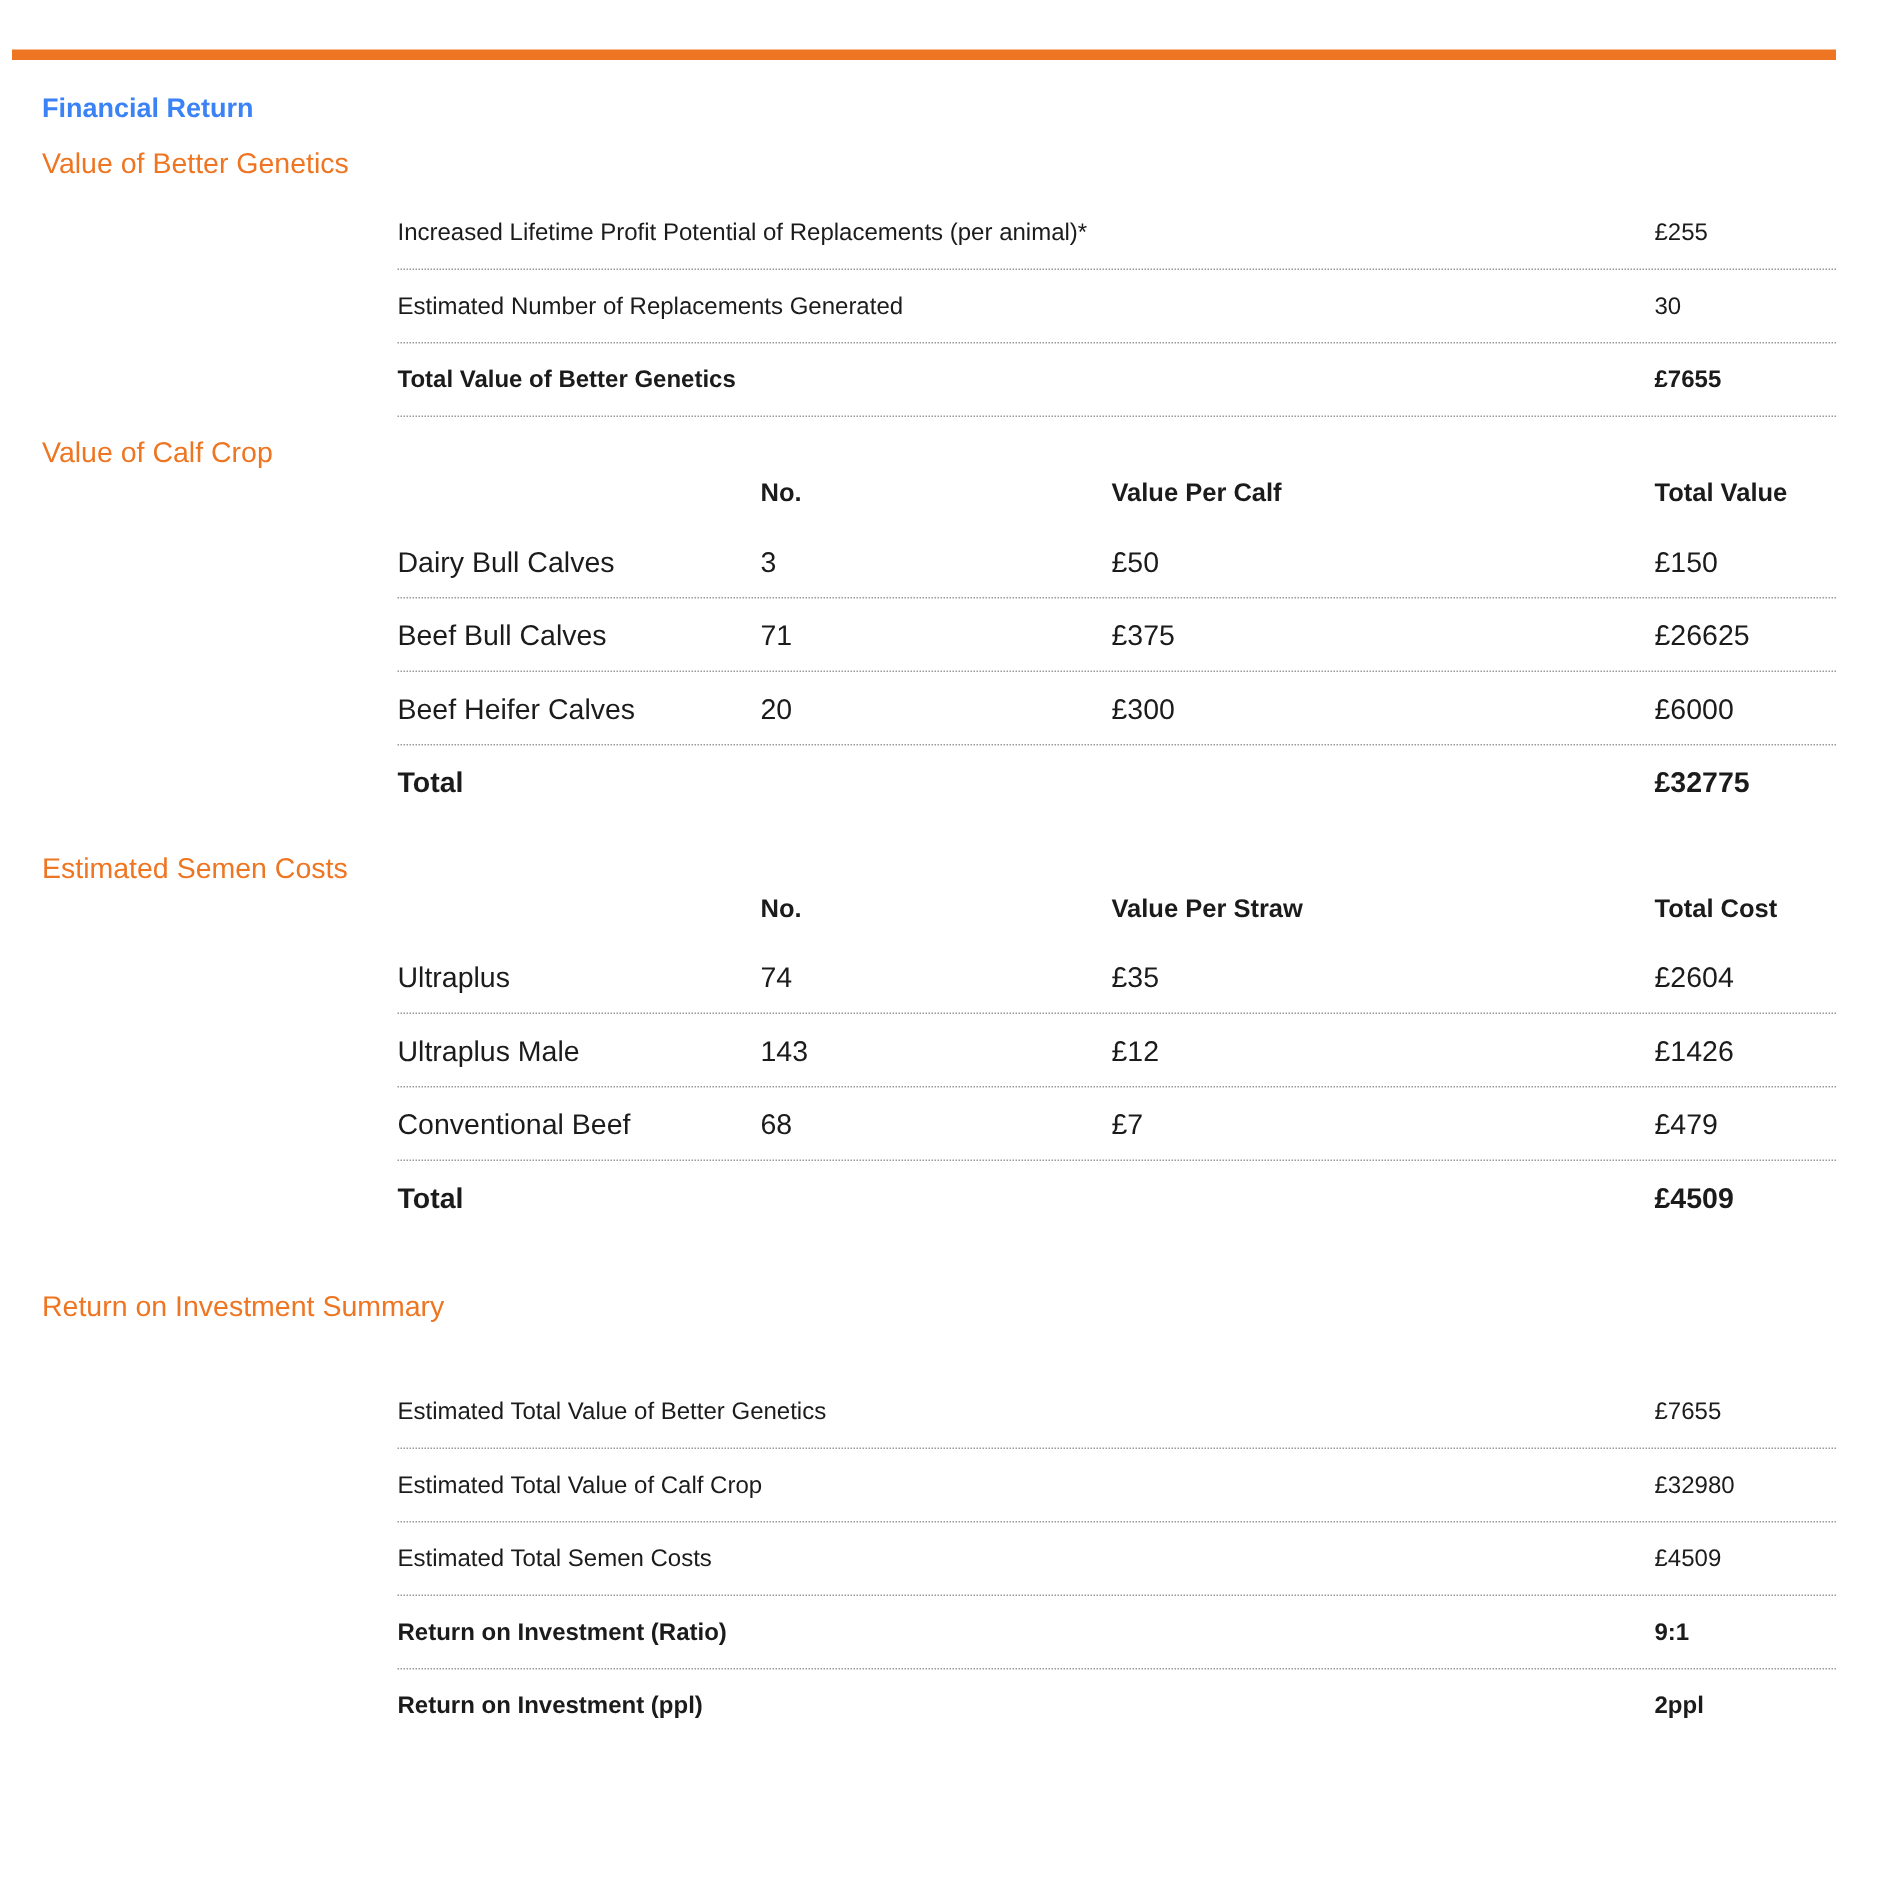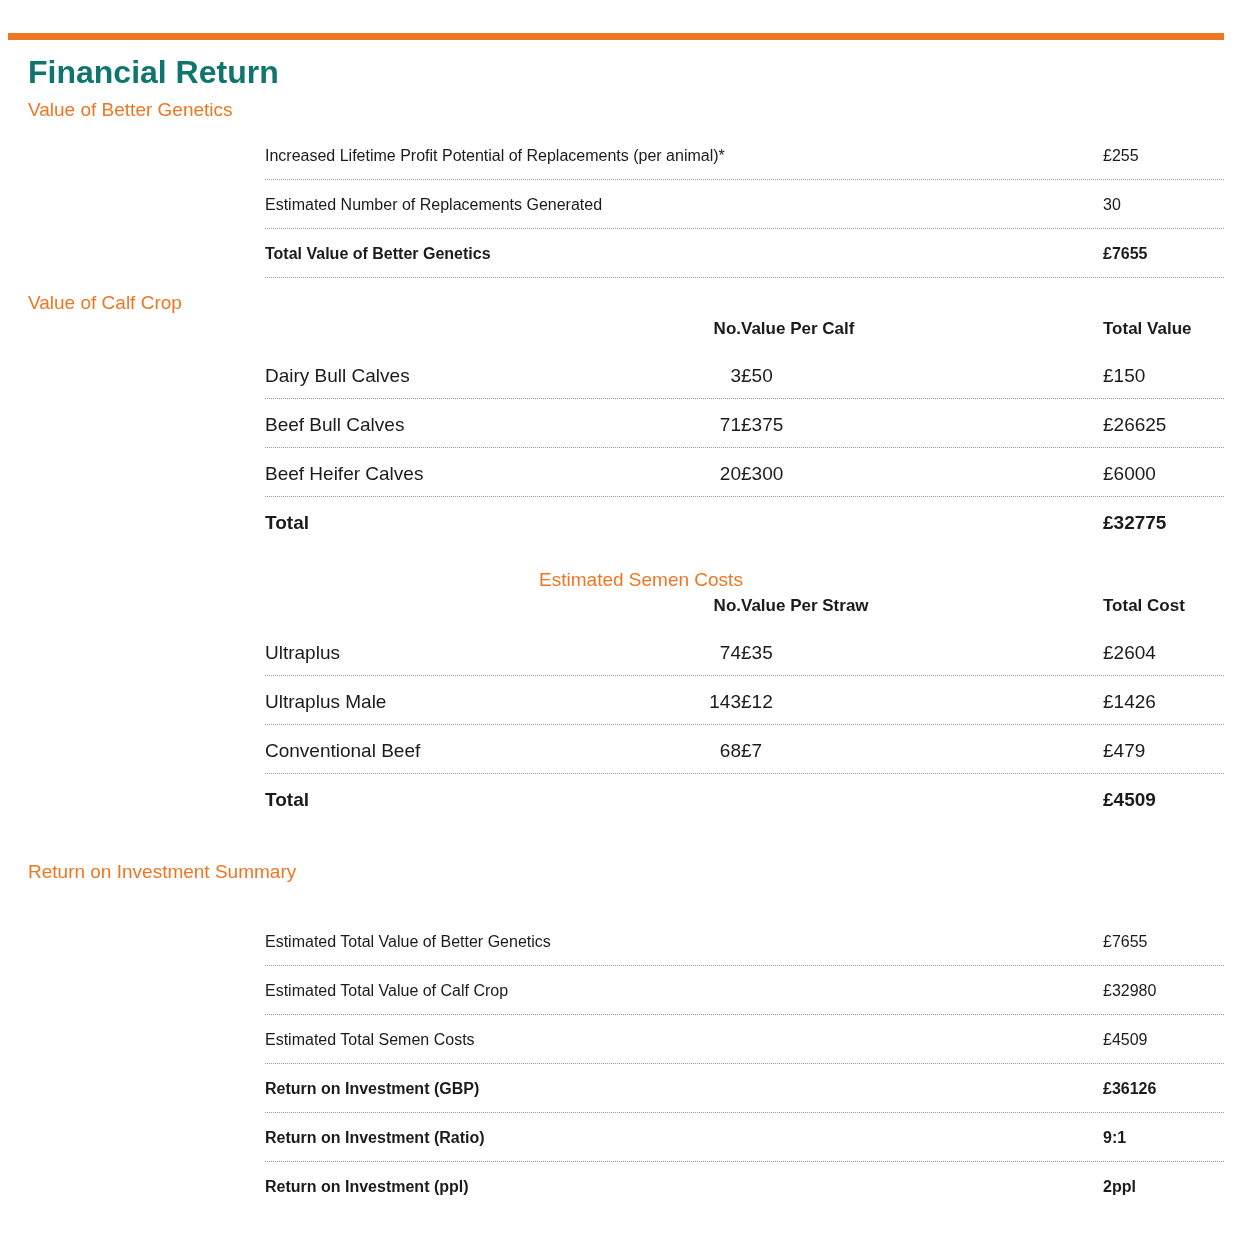"Financial Return" .page-title { color: #0f766e -> #3b82f6; font-size: 32px -> 18px }
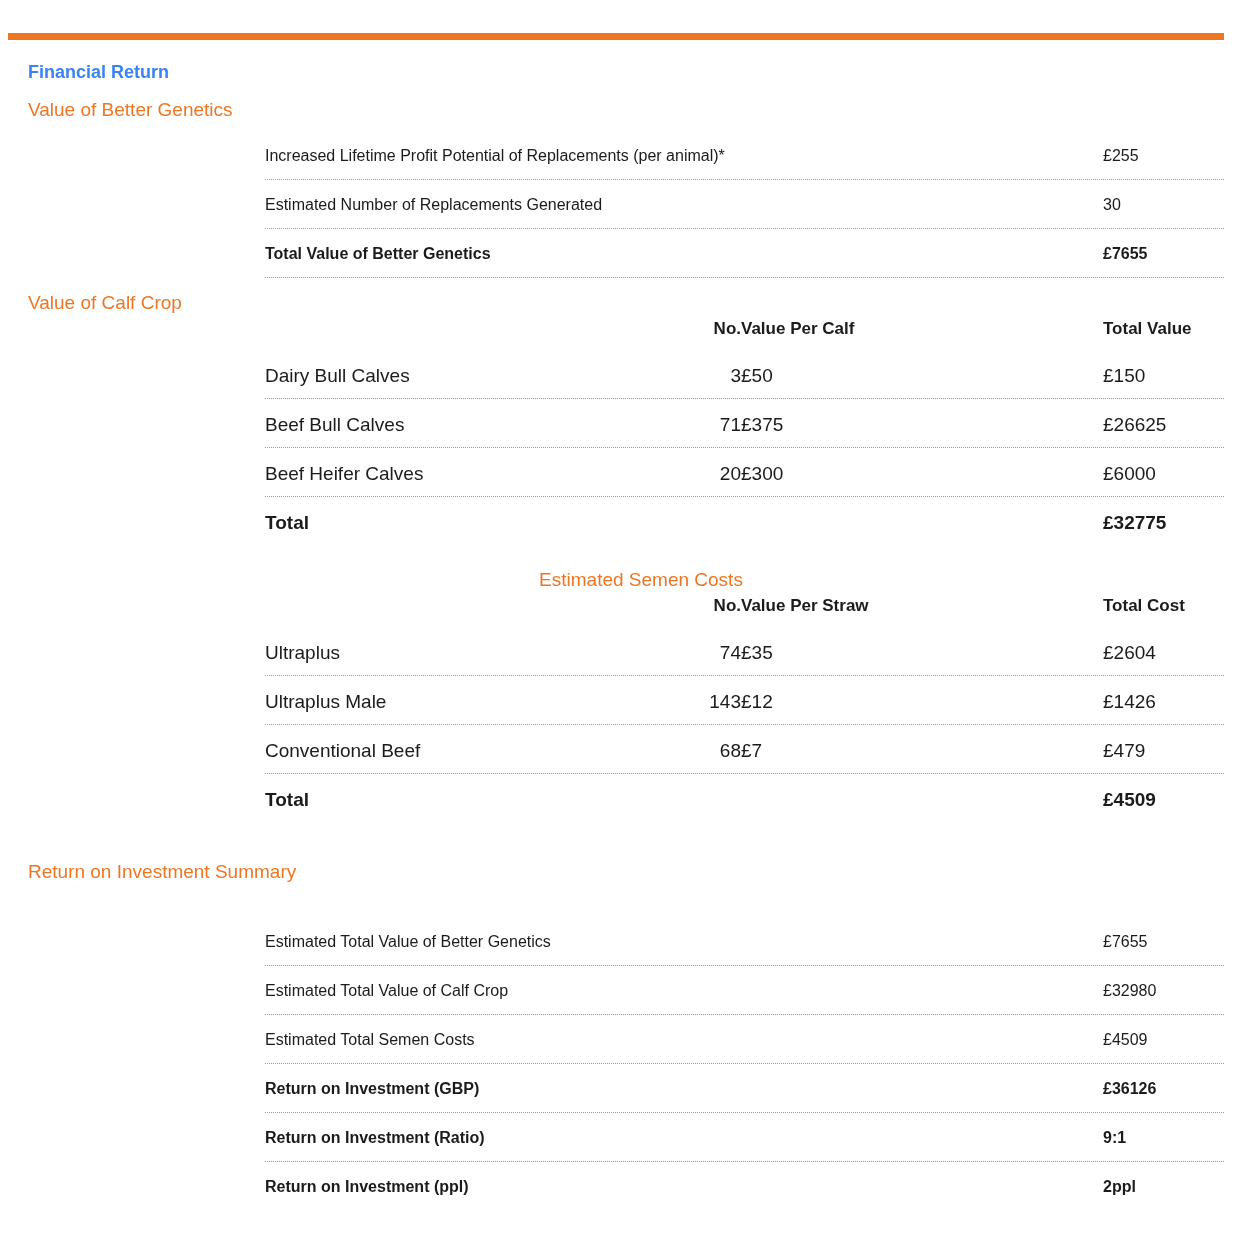"No." .c2 { text-align: right -> none }
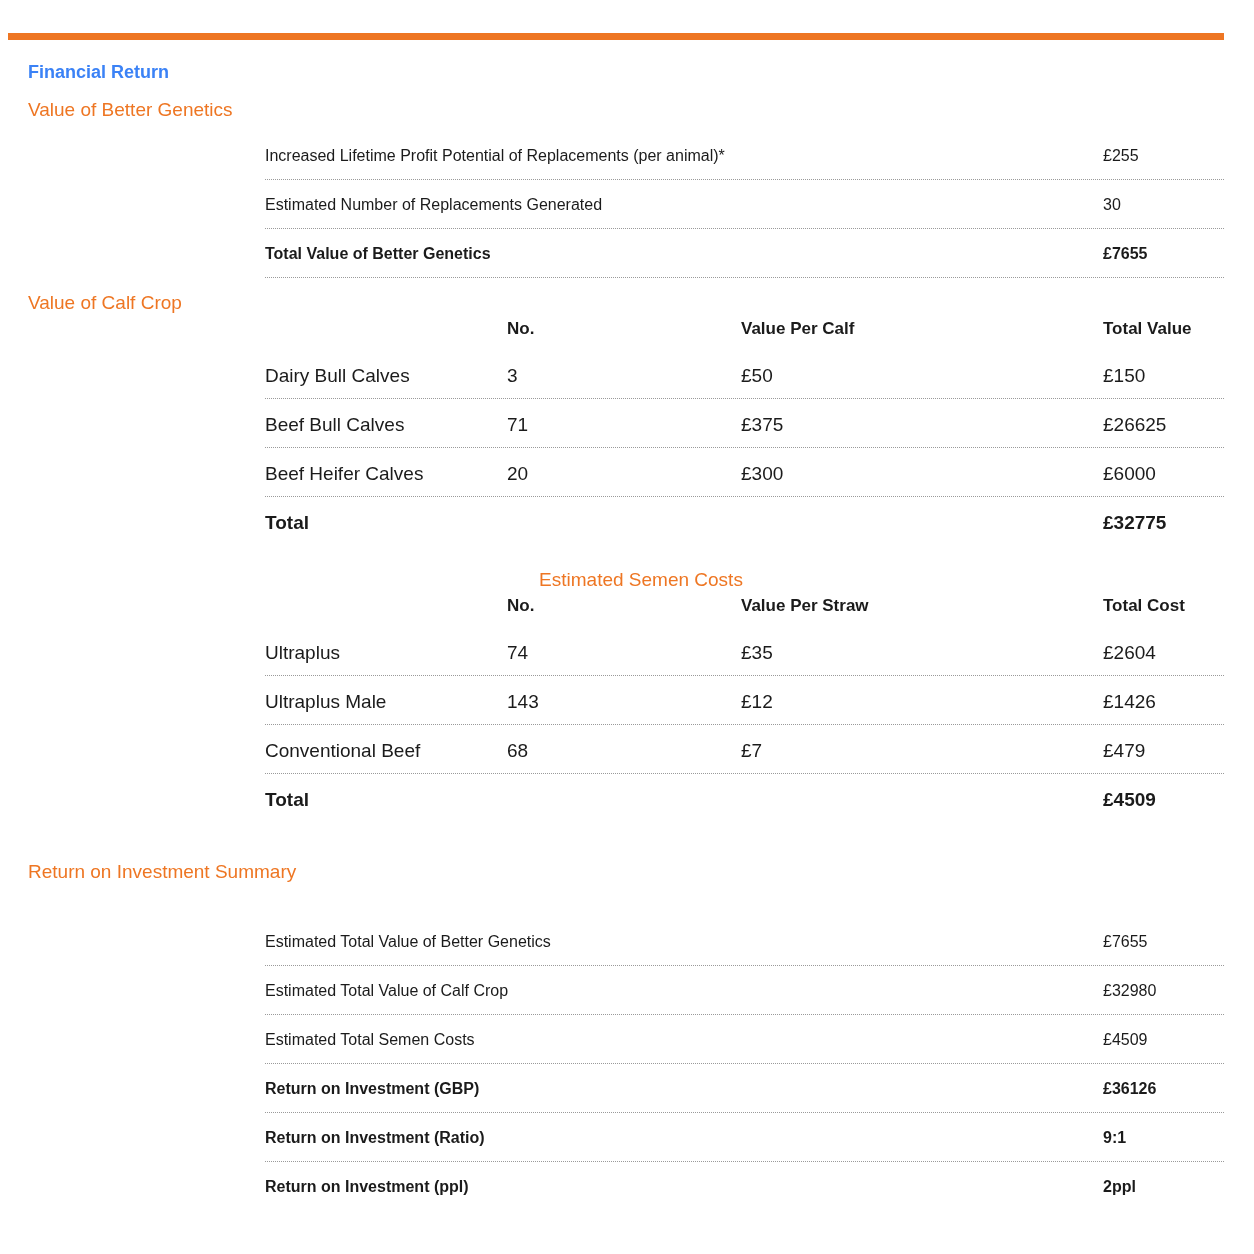"Estimated Semen Costs" .sec-heading.semen { text-align: center -> none }
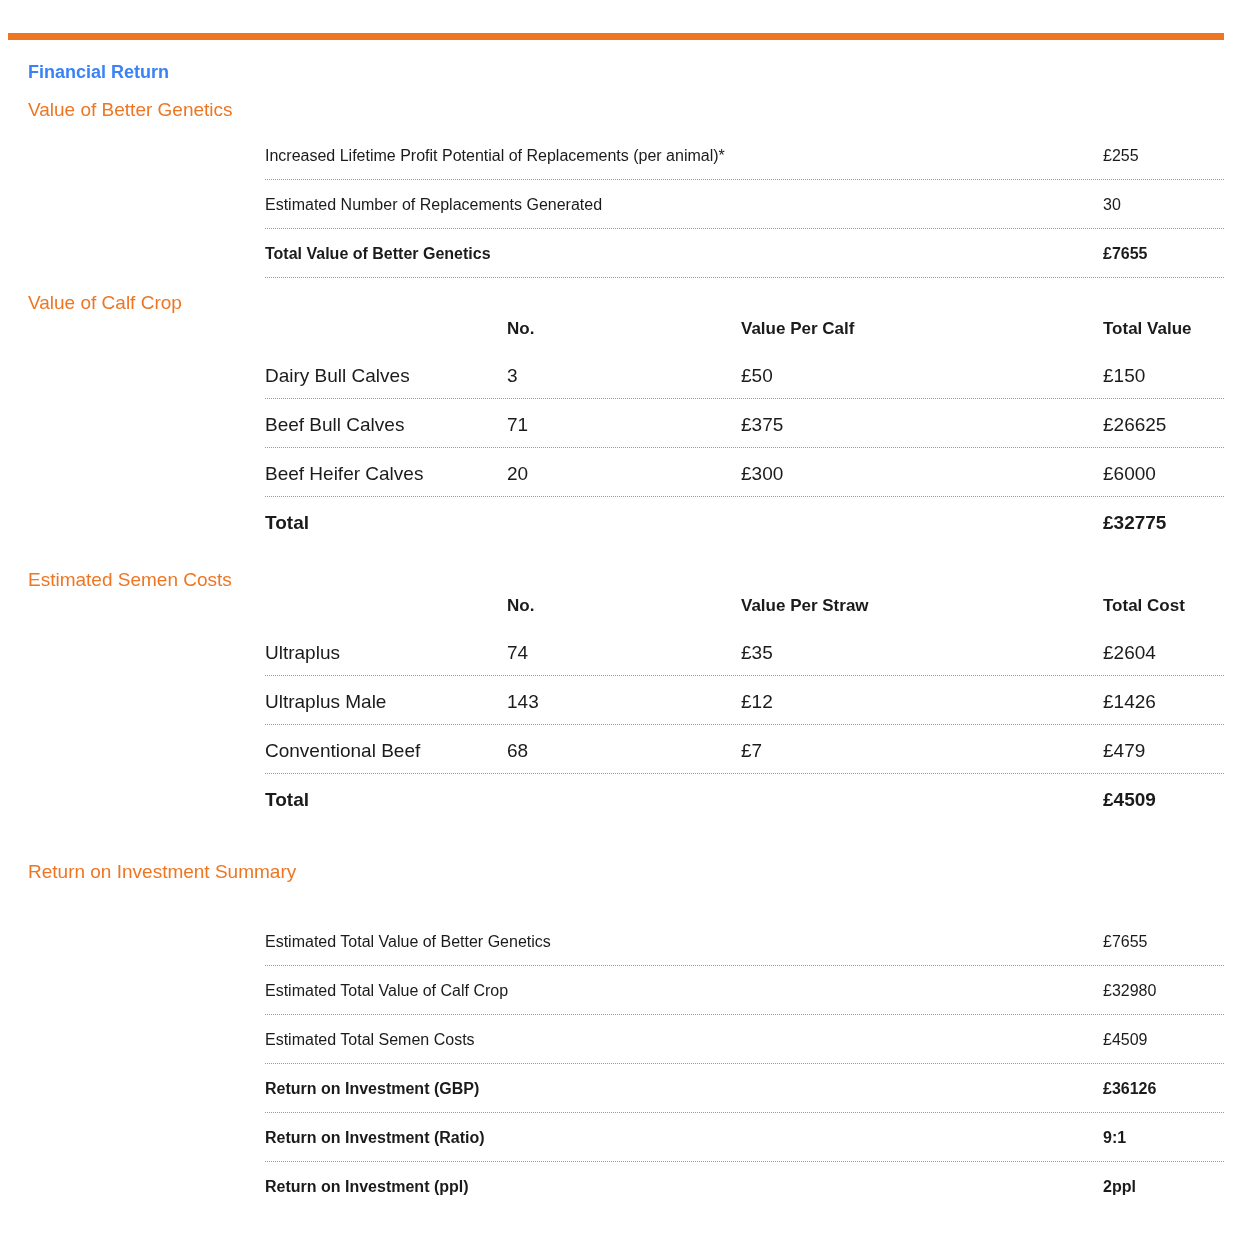"Return on Investment (GBP)" div.row2 { html: <div> <span>Return on Investment (GBP)</span> <span>£36126</span> </div> -> none }
